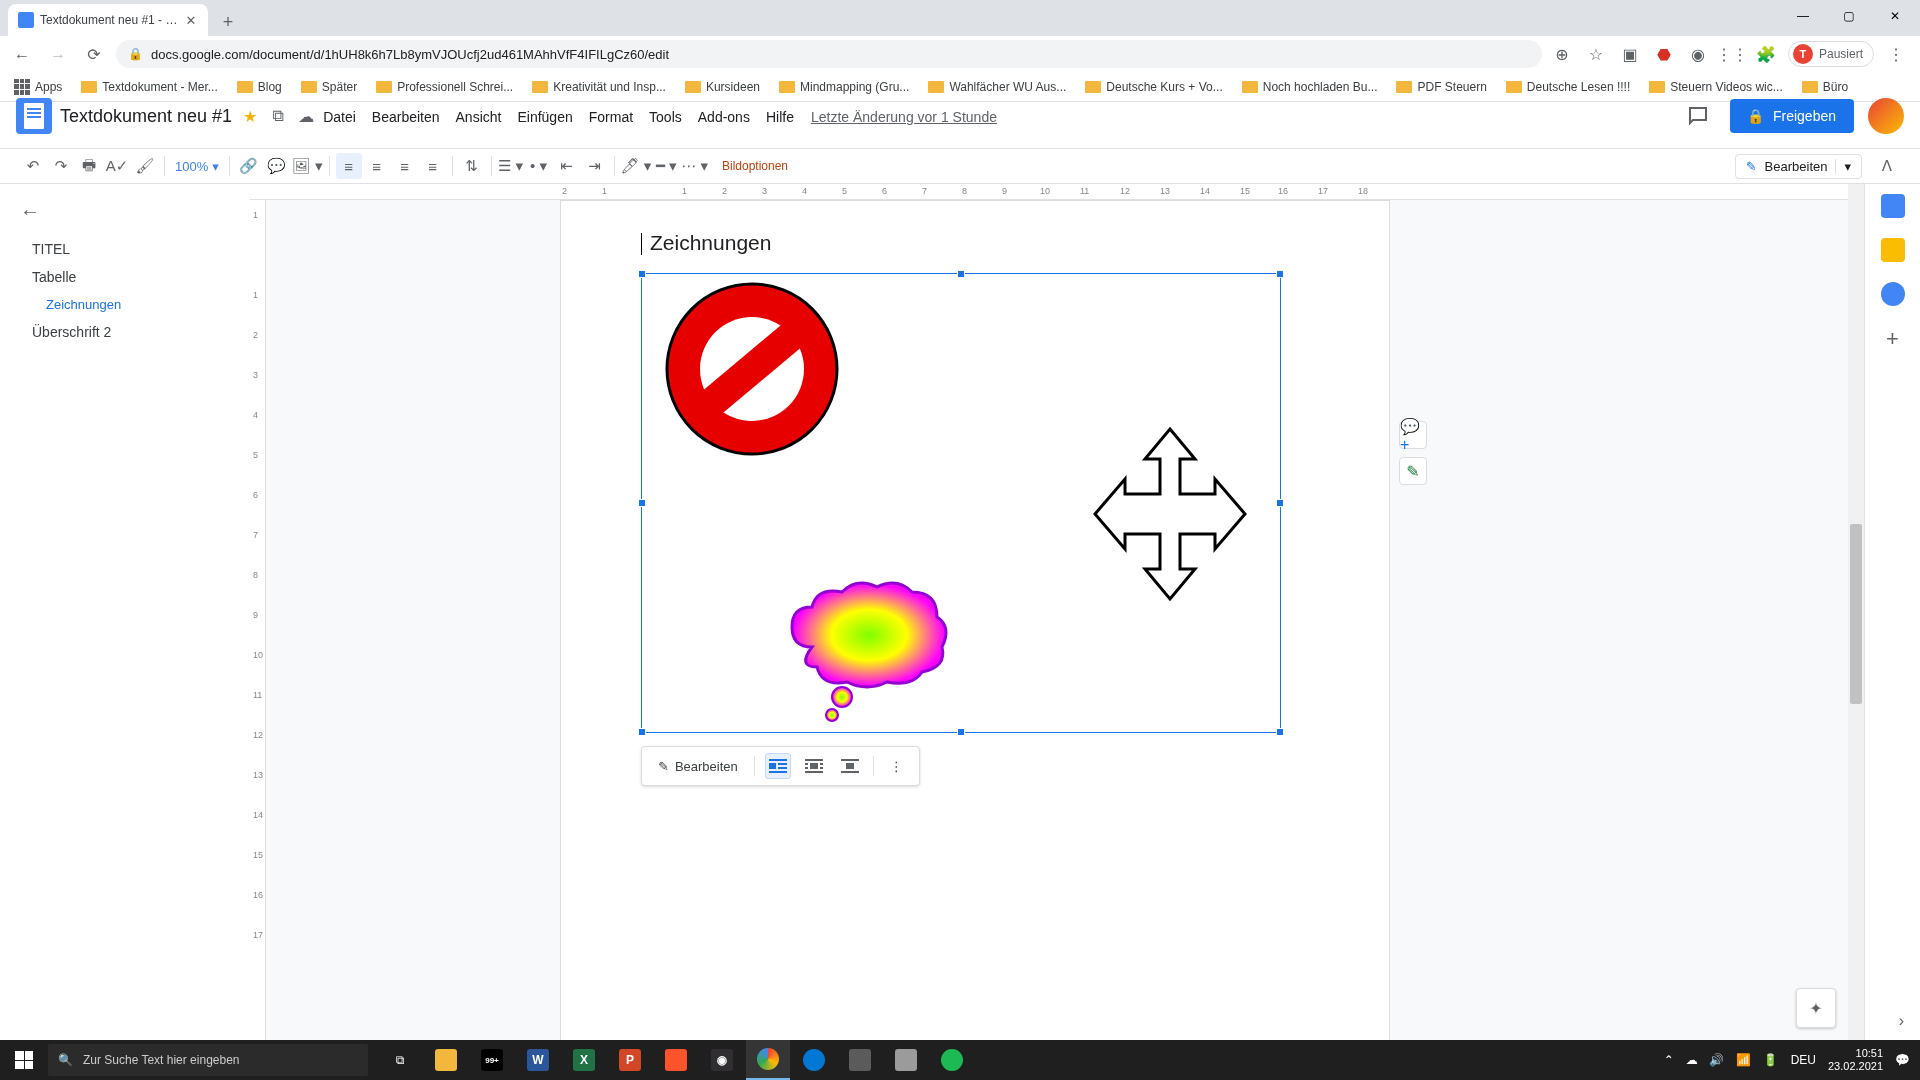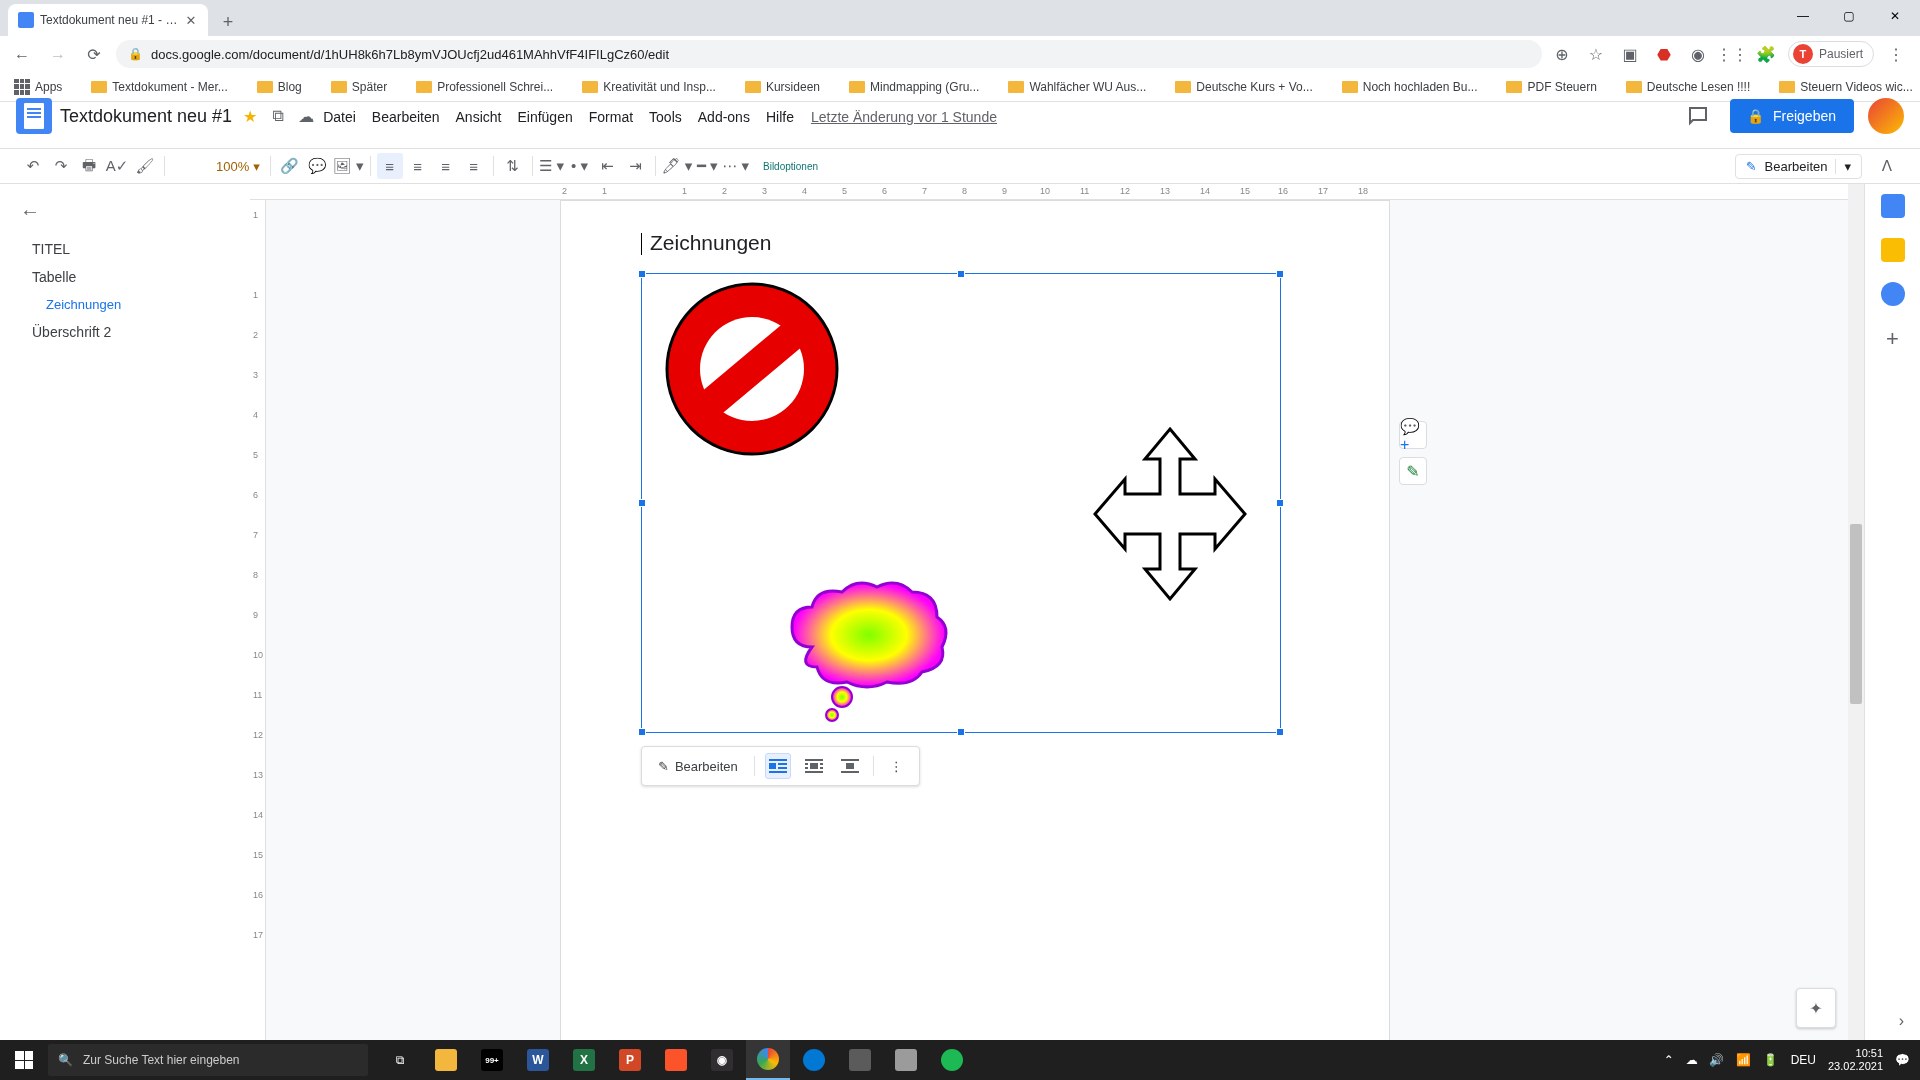"Apps" .bookmarks-bar { gap: 17px -> 7px }
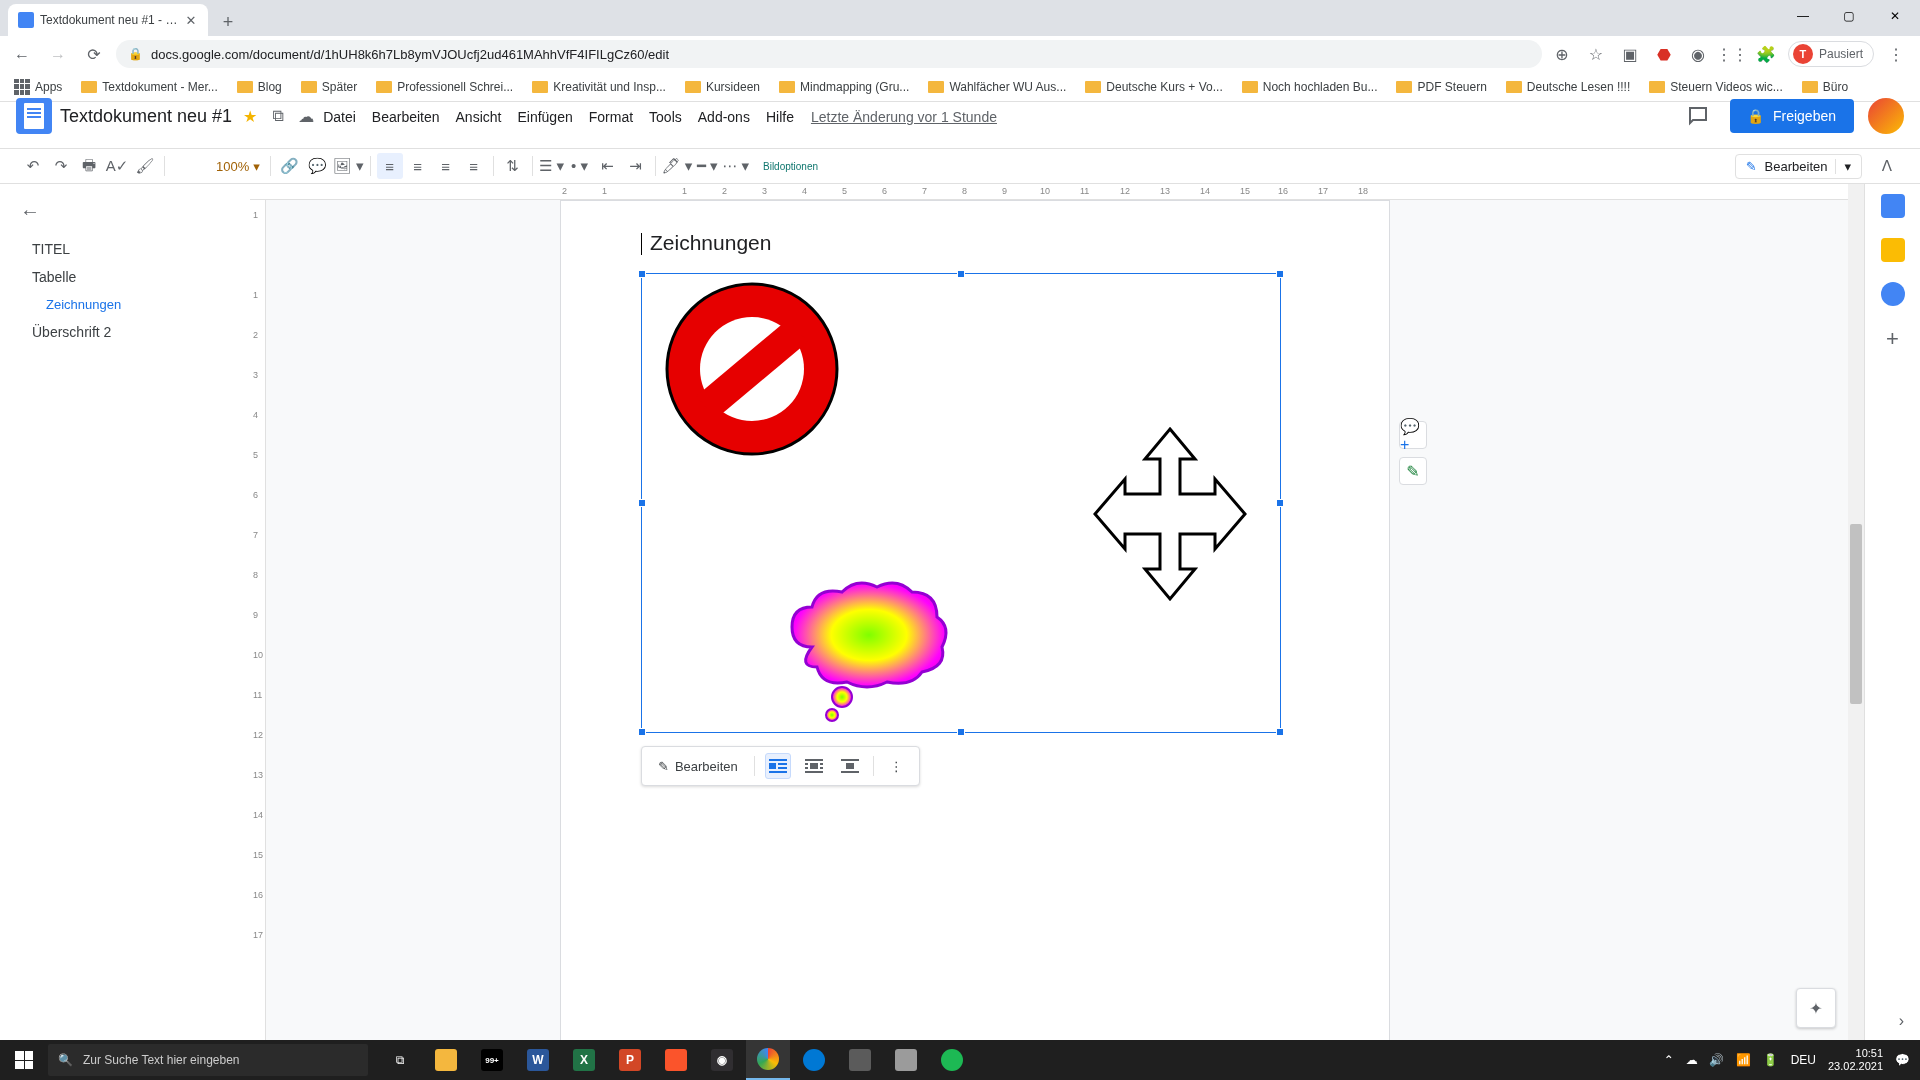"100%" .zoom-select { color: #a16207 -> #3b82f6; margin-left: 41px -> none }
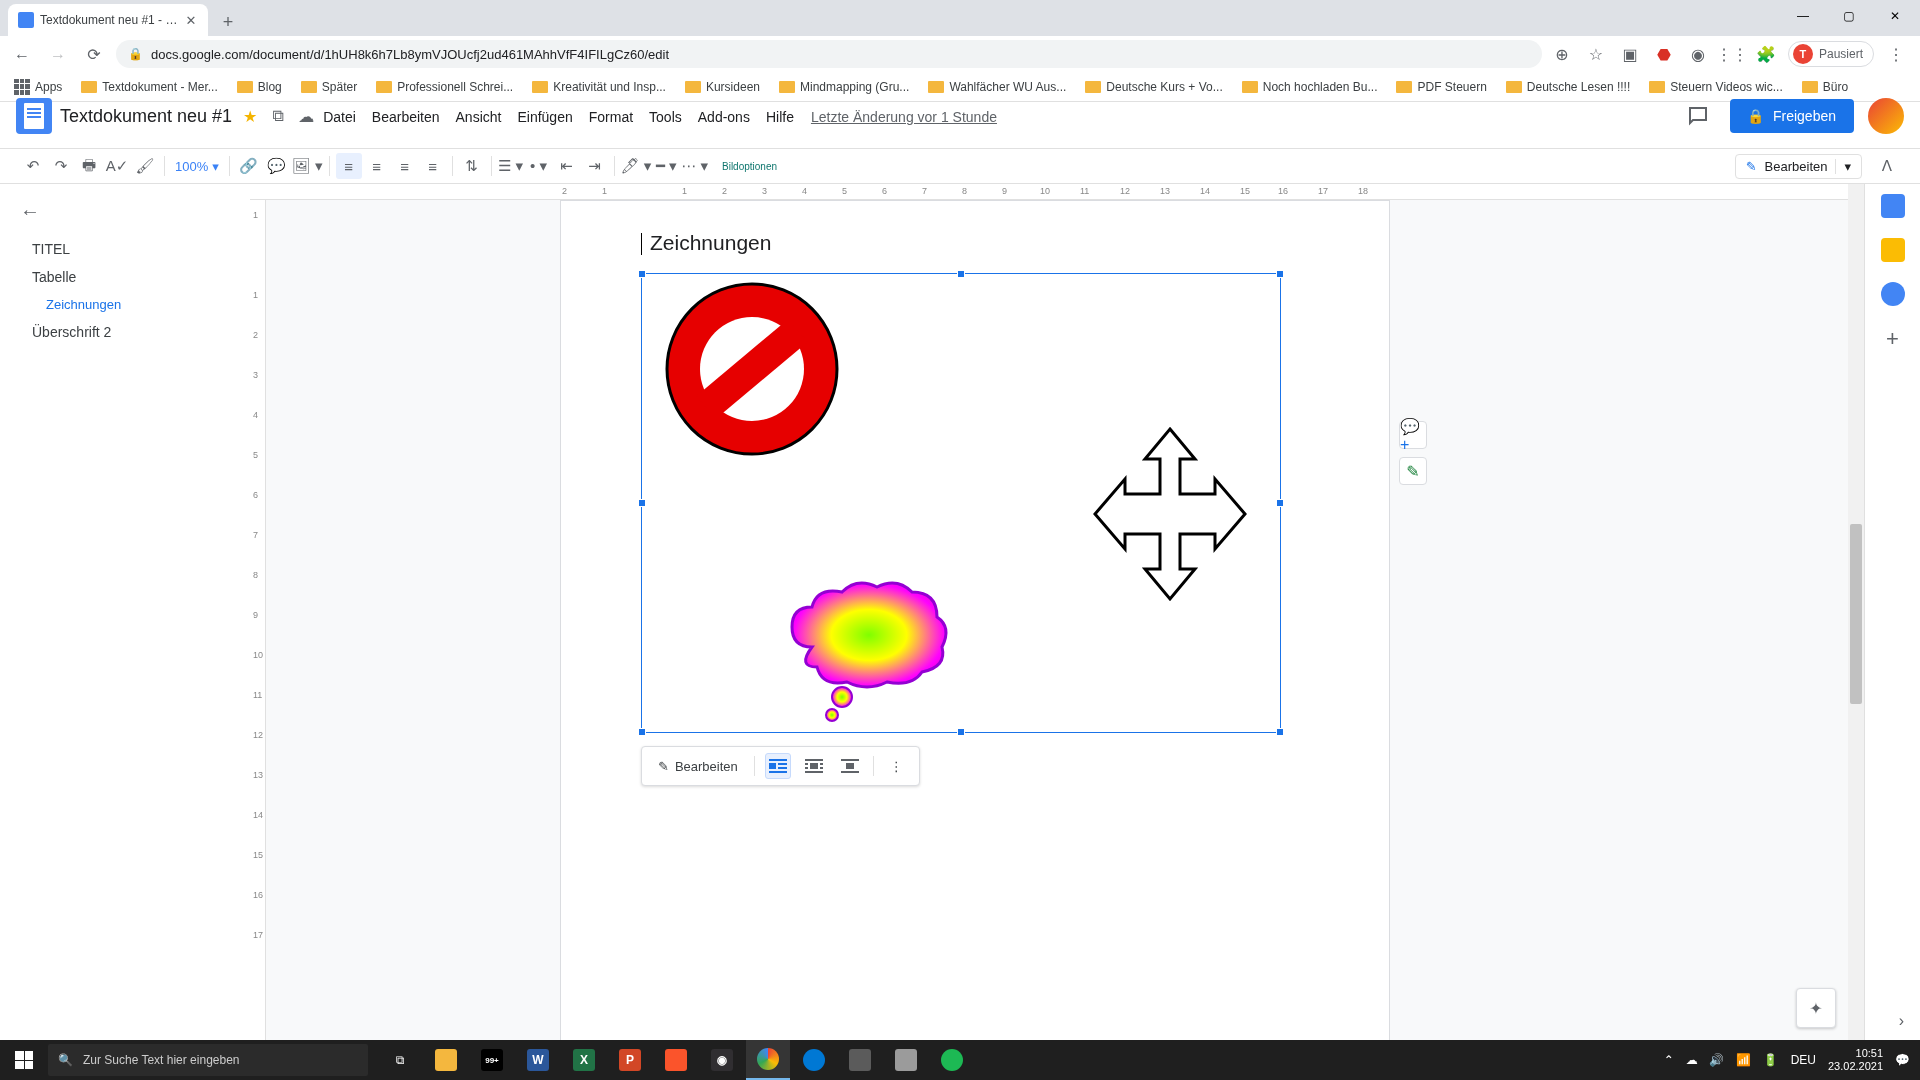"Bildoptionen" .image-options { color: #0f766e -> #c2410c; font-size: 10px -> 12px }
